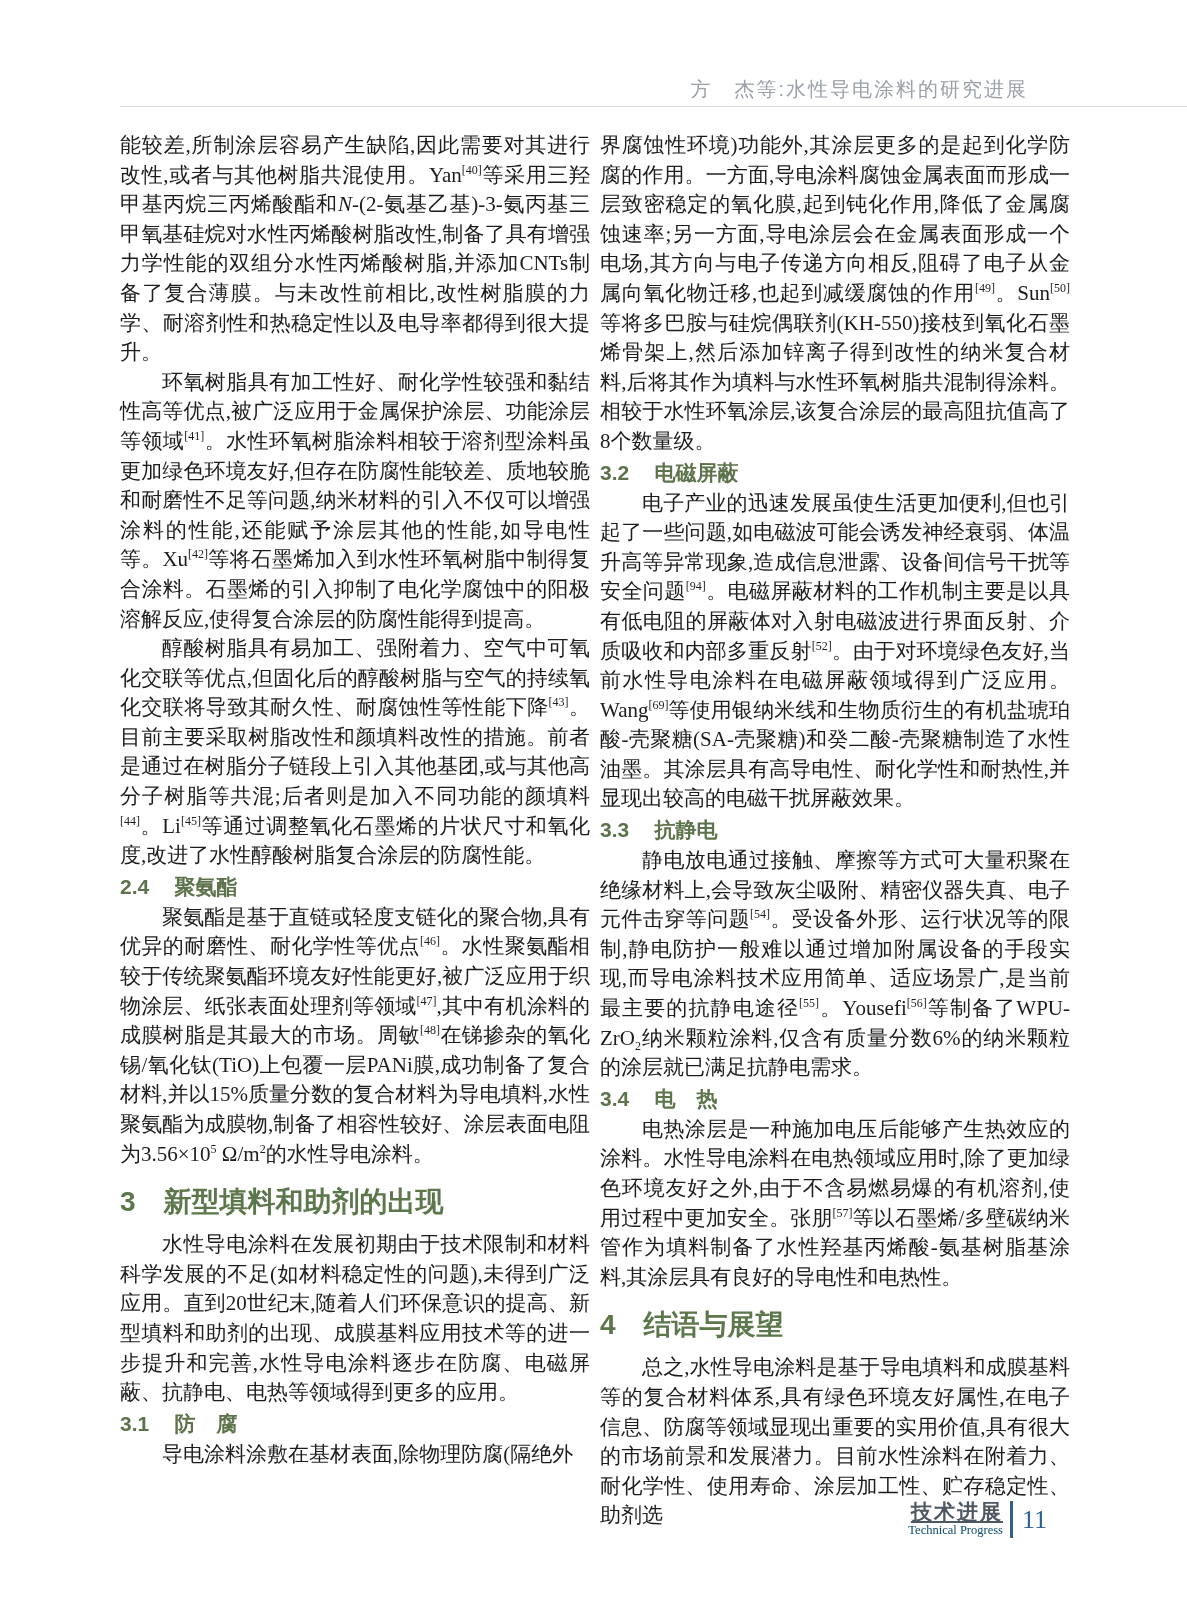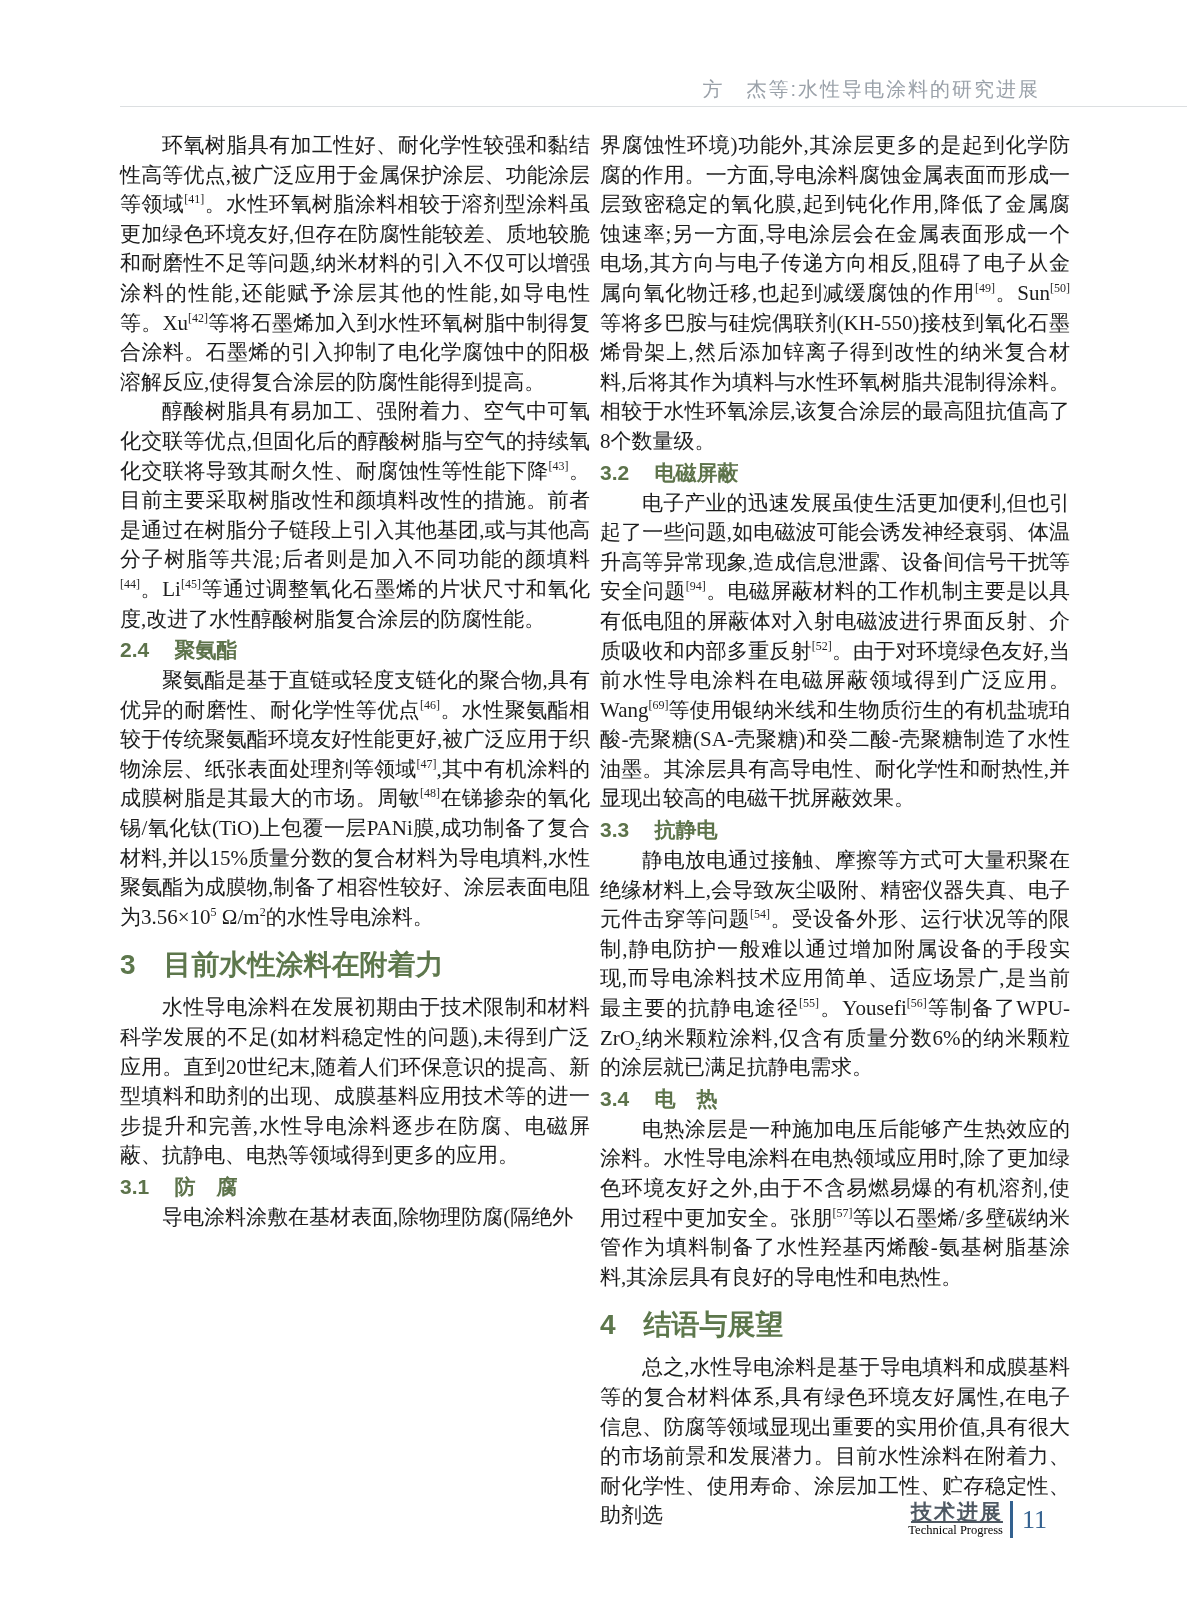"方 杰等:水性导电涂料的研究进展" .running-head { left: 115px -> 103px }
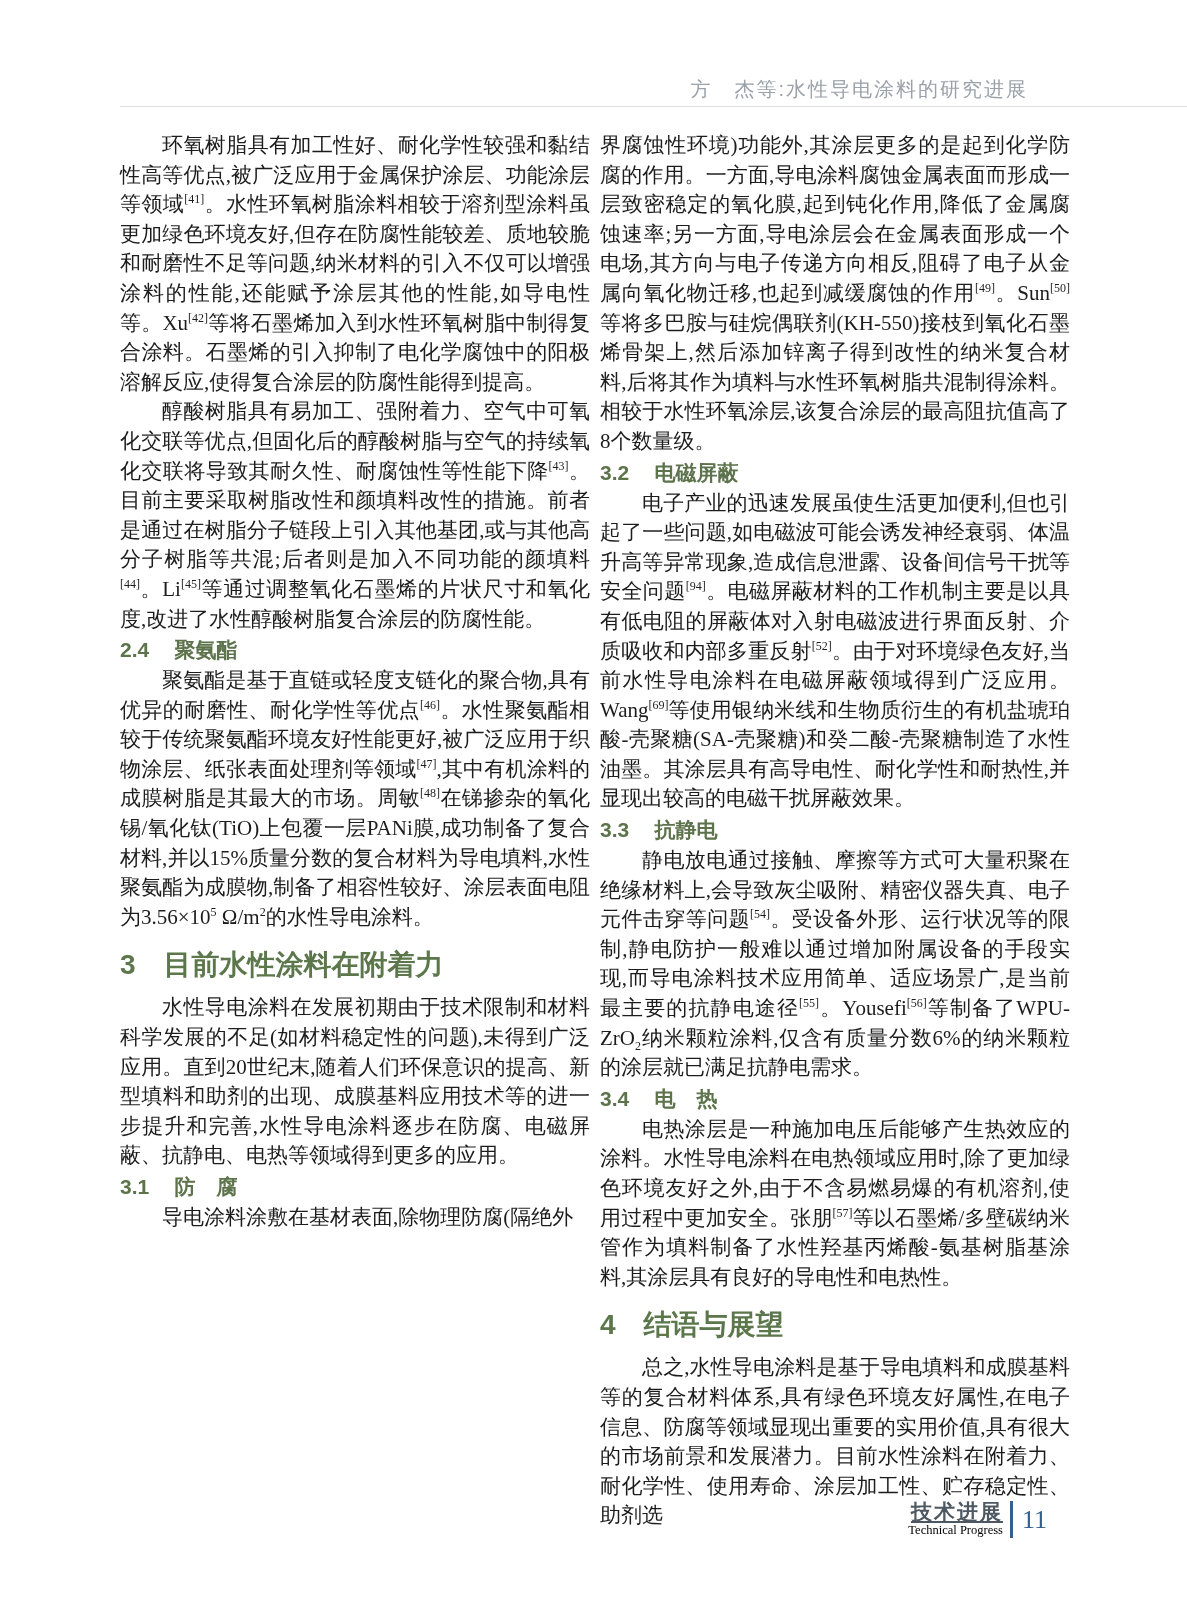"能较差,所制涂层容易产生缺陷,因此需要对其进行改性,或者与其他树脂共混使用。Ya" p.para { html: none -> <p>能较差,所制涂层容易产生缺陷,因此需要对其进行改性,或者与其他树脂共混使用。Yan<sup>[40]</sup>等采用三羟甲基丙烷三丙烯酸酯和<i>N</i>-(2-氨基乙基)-3-氨丙基三甲氧基硅烷对水性丙烯酸树脂改性,制备了具有增强力学性能的双组分水性丙烯酸树脂,并添加CNTs制备了复合薄膜。与未改性前相比,改性树脂膜的力学、耐溶剂性和热稳定性以及电导率都得到很大提升。</p> }
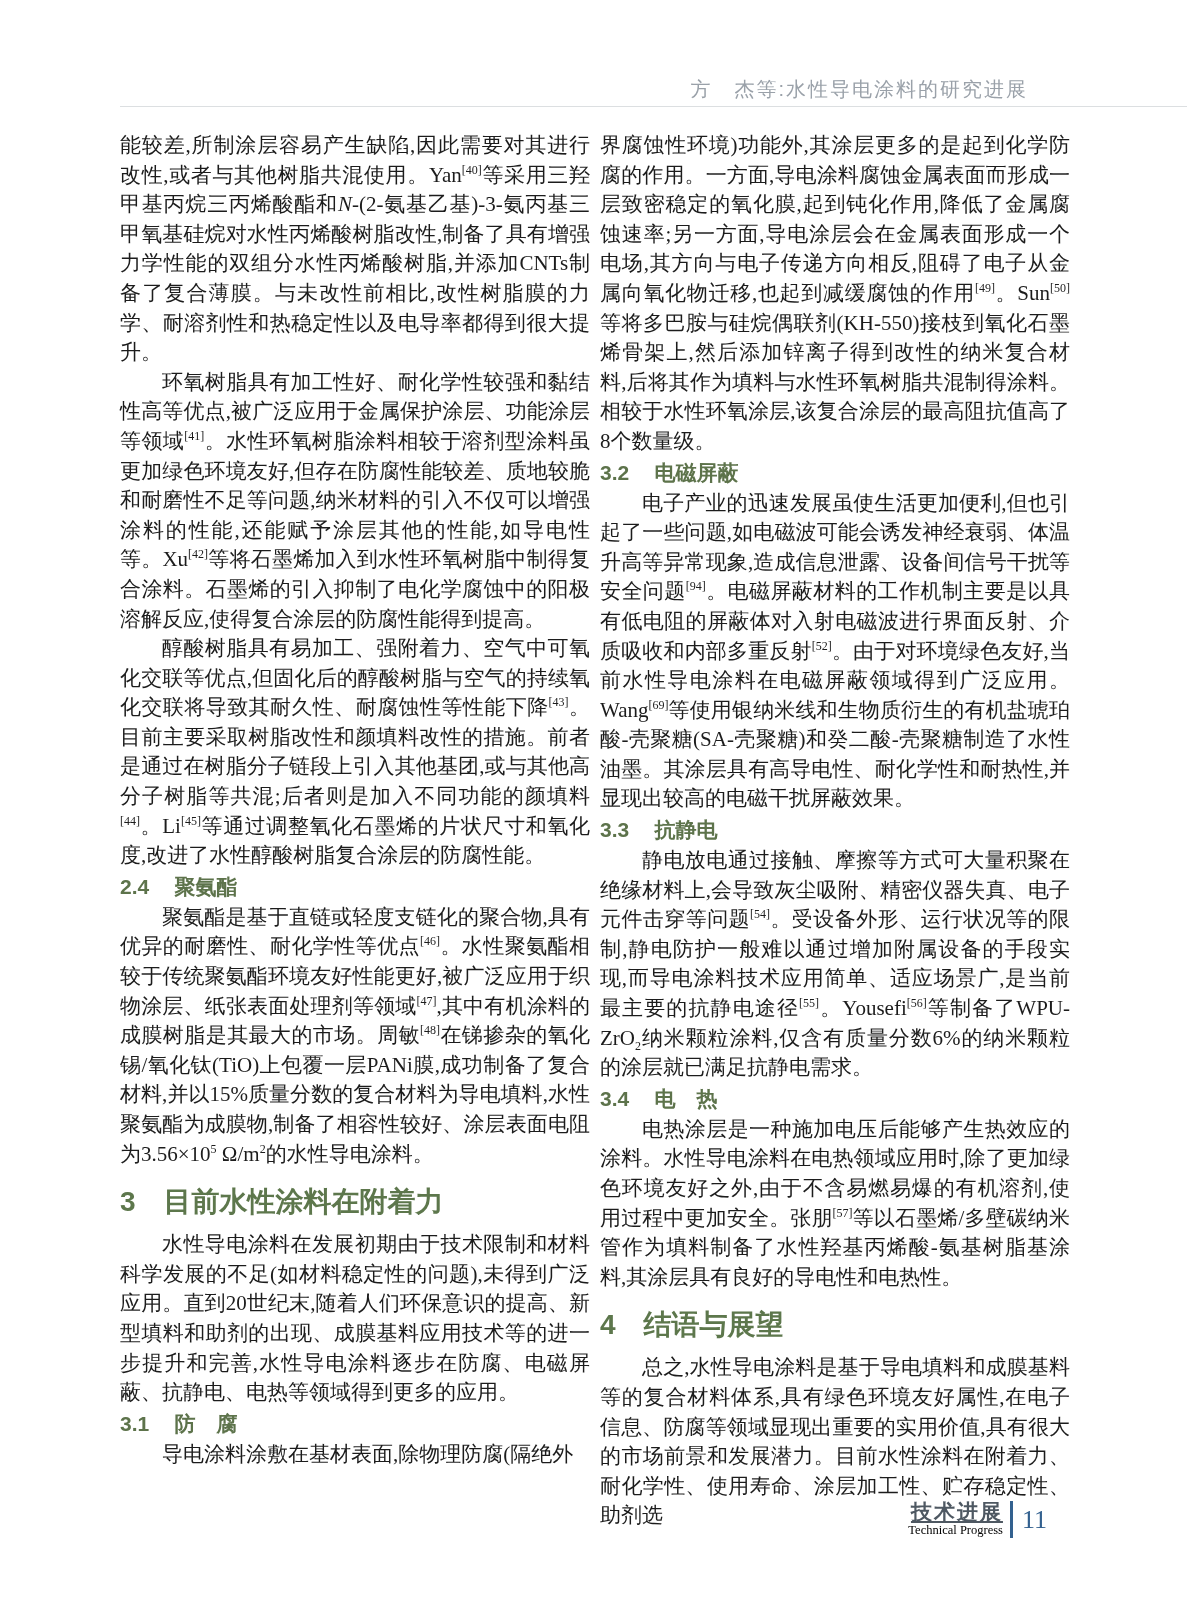"目前水性涂料在附着力" span.htitle { text: 目前水性涂料在附着力 -> 新型填料和助剂的出现 }
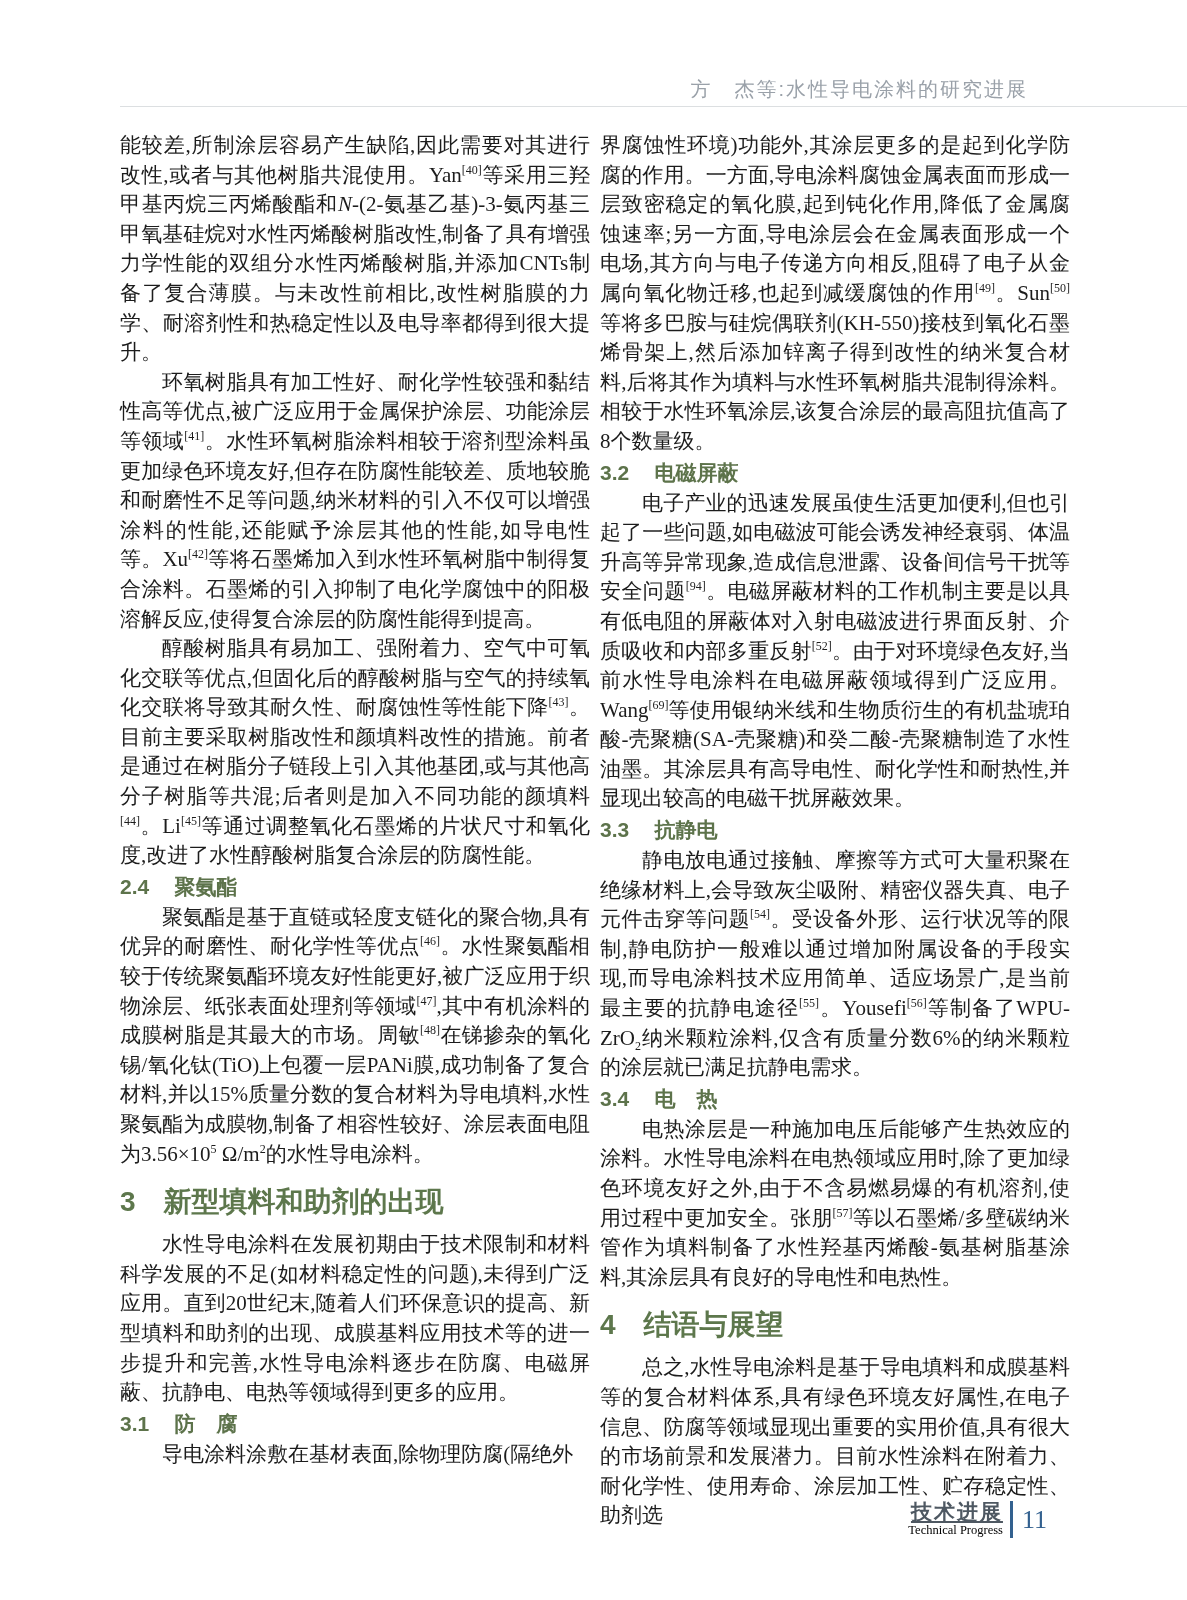"Technical Progress" .footer-en { color: #000000 -> #0c4a6e }
